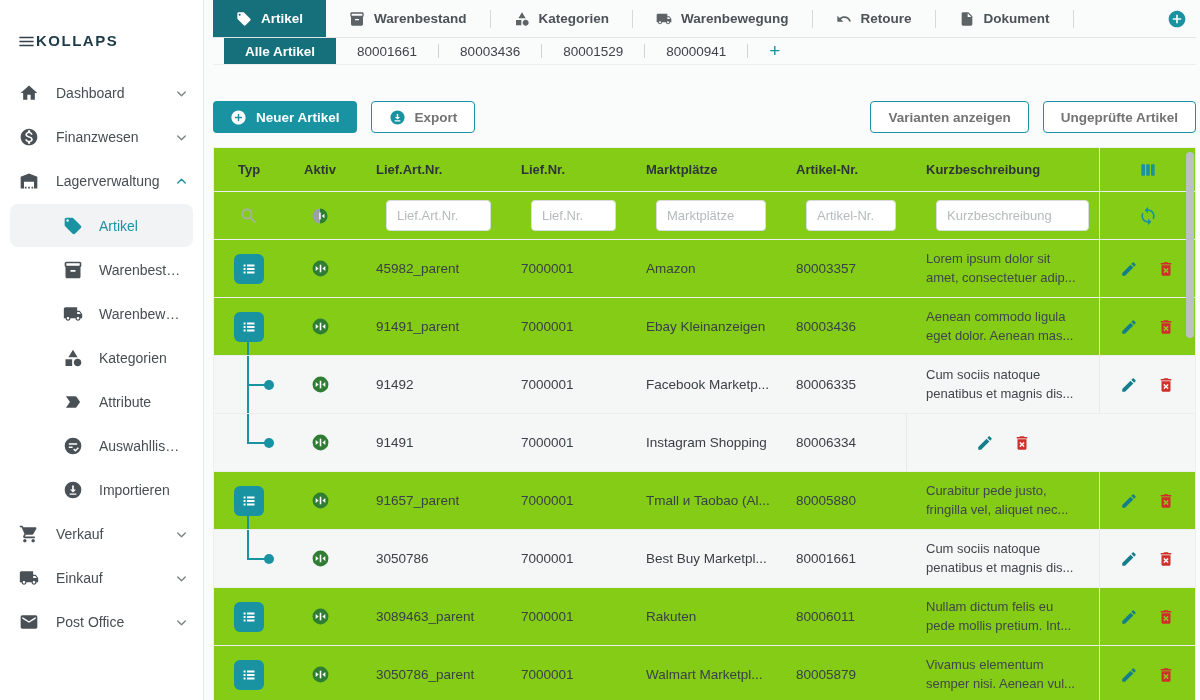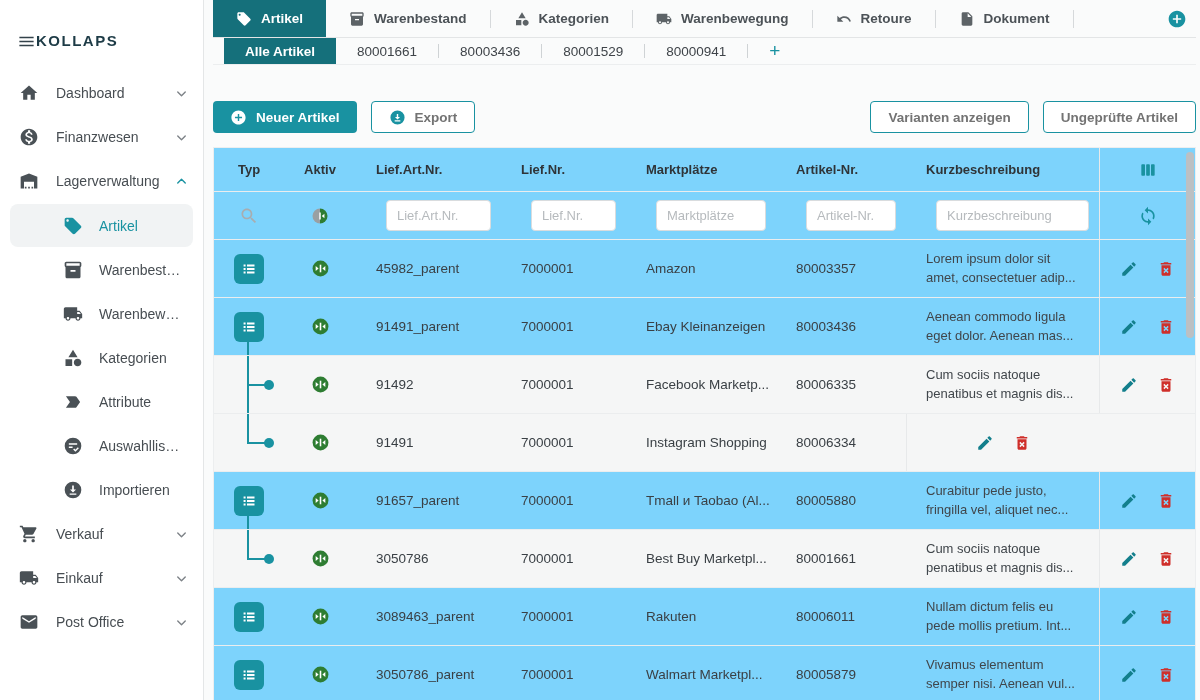"Typ" .table-card { background: #7dd3fc -> #84cc16 }
